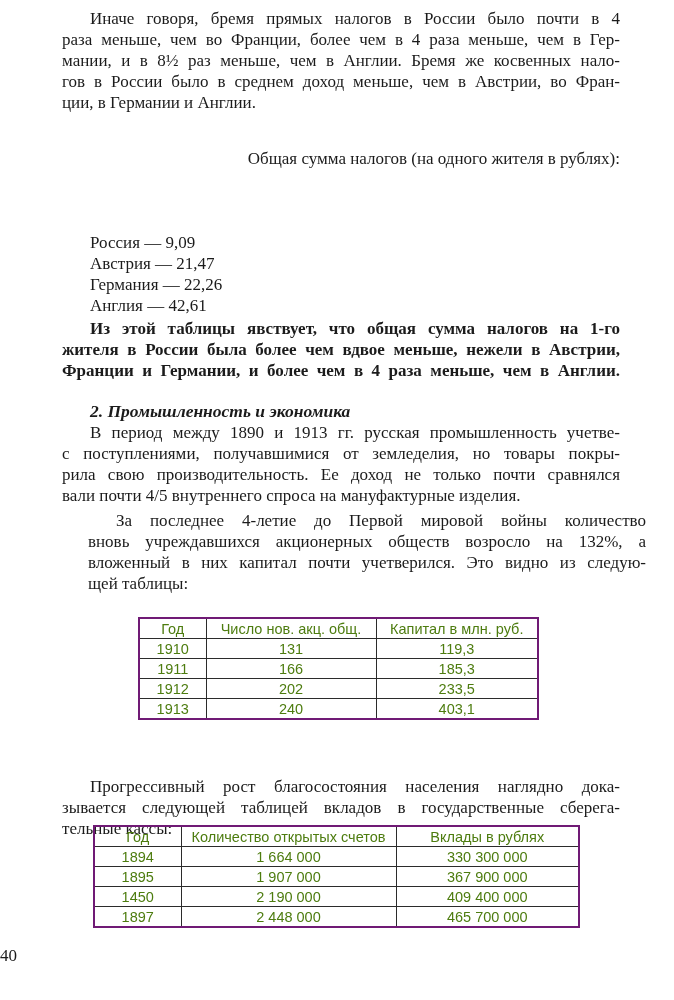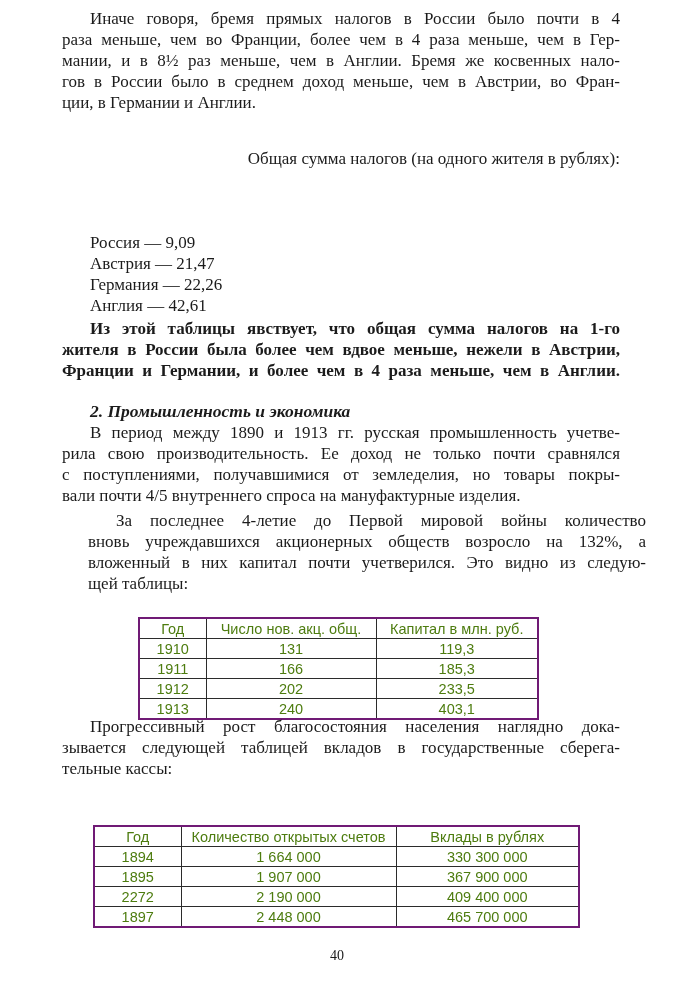"рила свою производительность. Ее доход" div.line { order: before "с поступлениями, получавшимися от" -> after "с поступлениями, получавшимися от" }
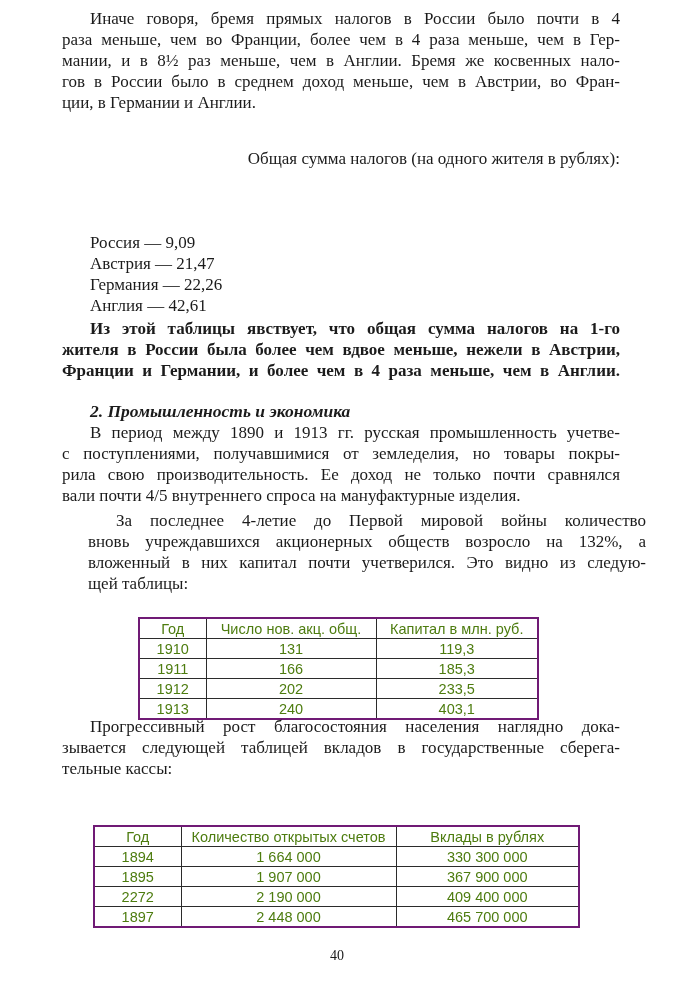"Прогрессивный рост благосостояния" div.block { top: 716px -> 776px }
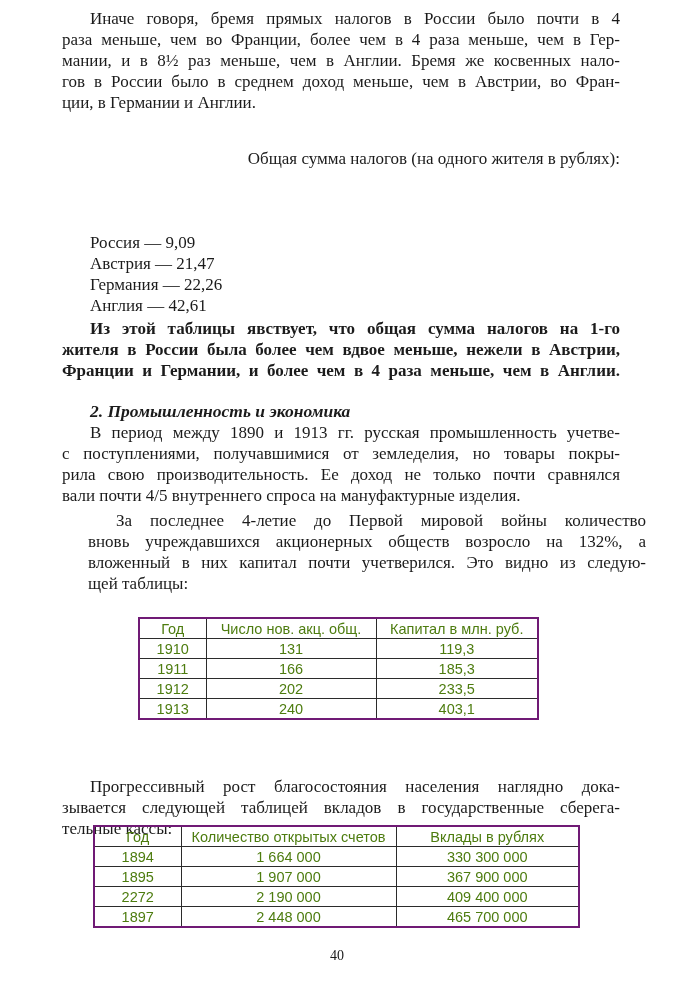"2272" td { text: 2272 -> 1450 }
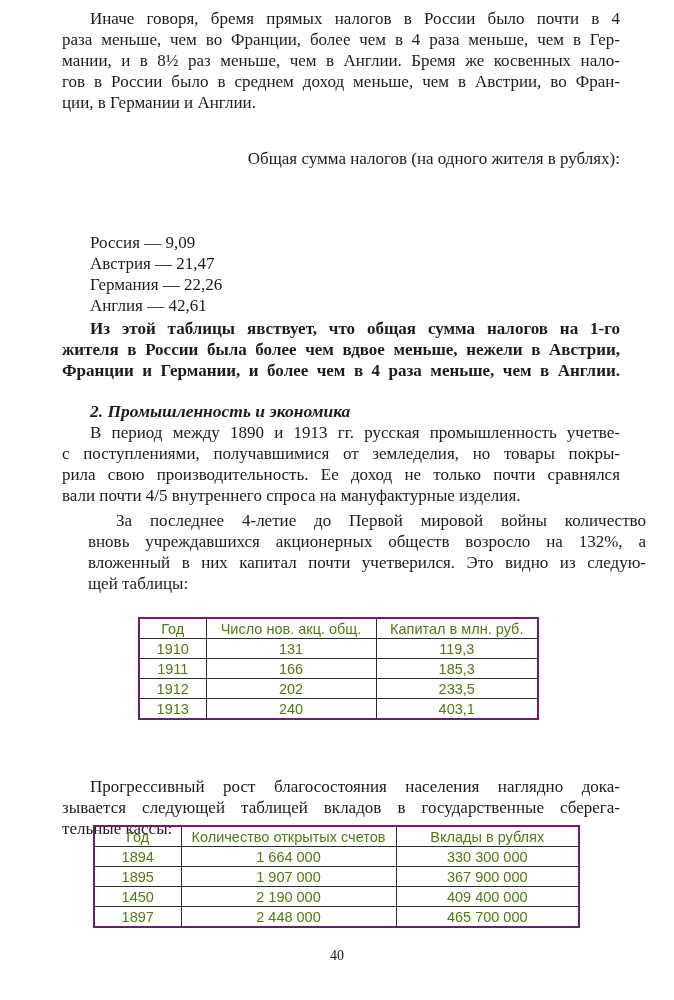"40" .page-number { font-size: 14px -> 17px; text-align: center -> left }
